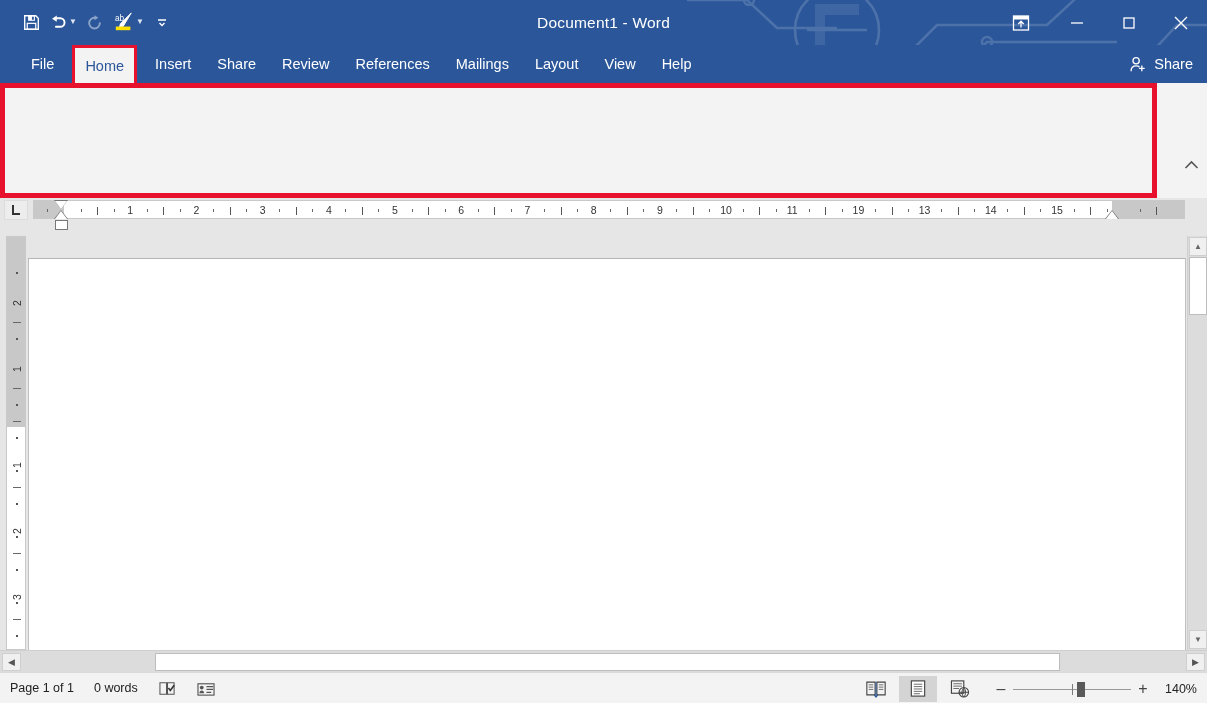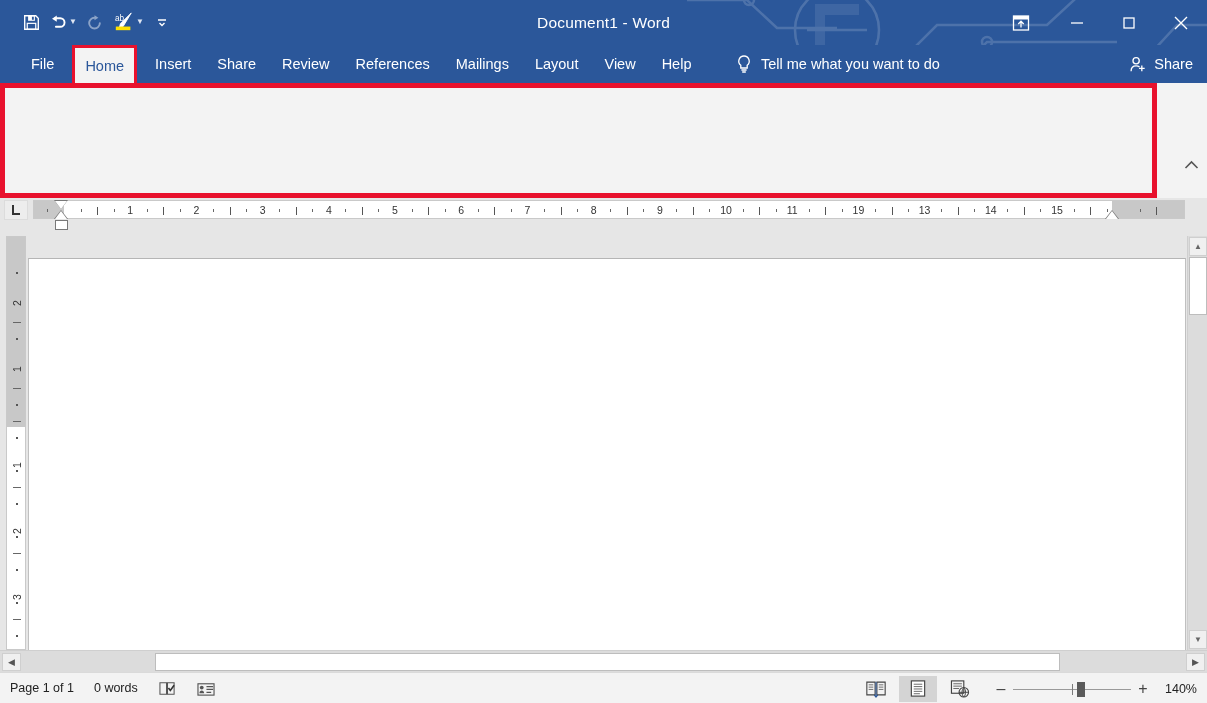"Tell me what you want" div.tellme { html: <div> <svg> <path></path> <path></path> </svg> <span>Tell me what you want to do</span> </div> -> none }
